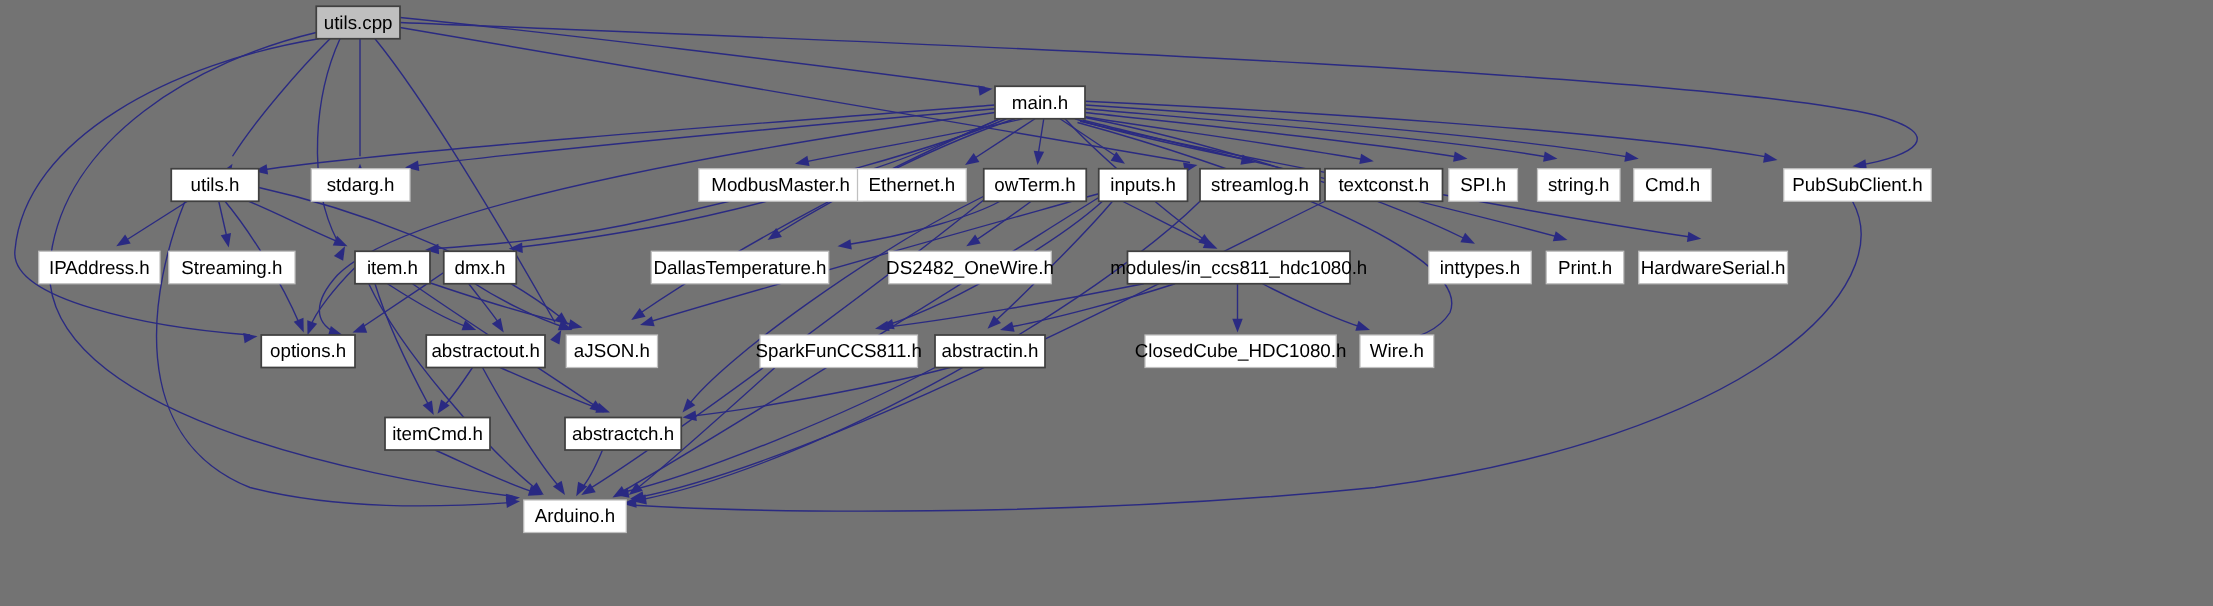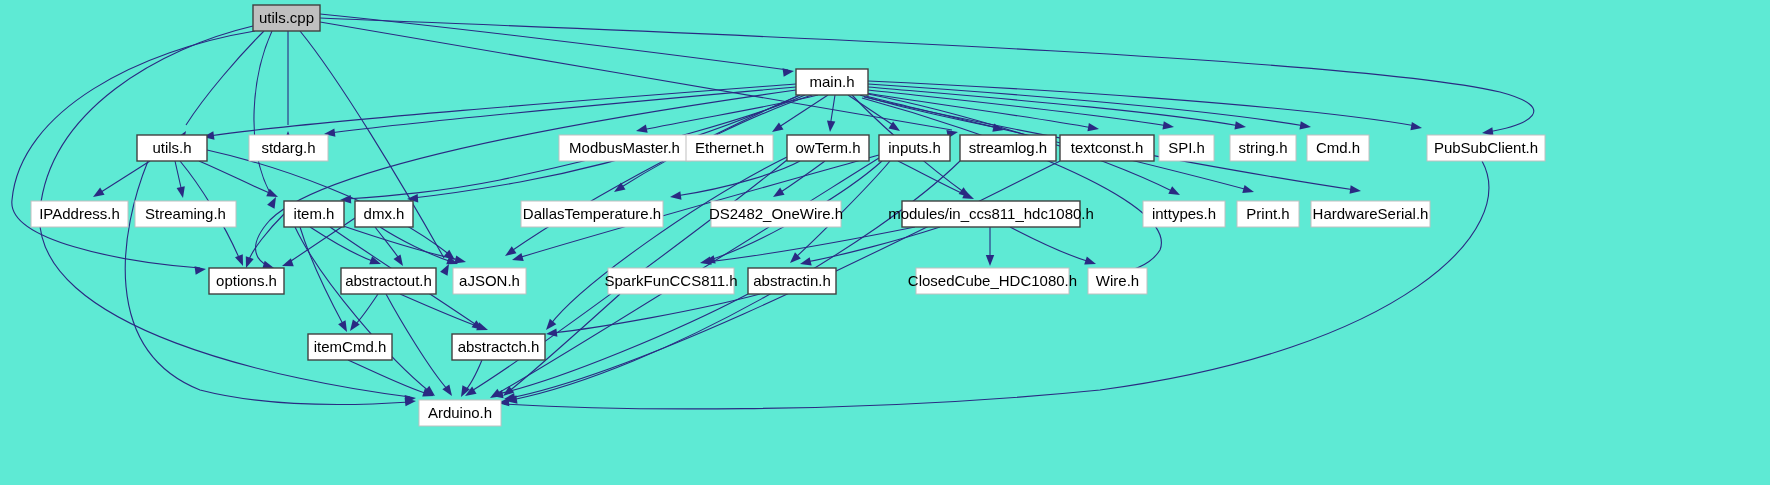"utils.cpp" #graph-root { background: #5eead4 -> #737373 }
